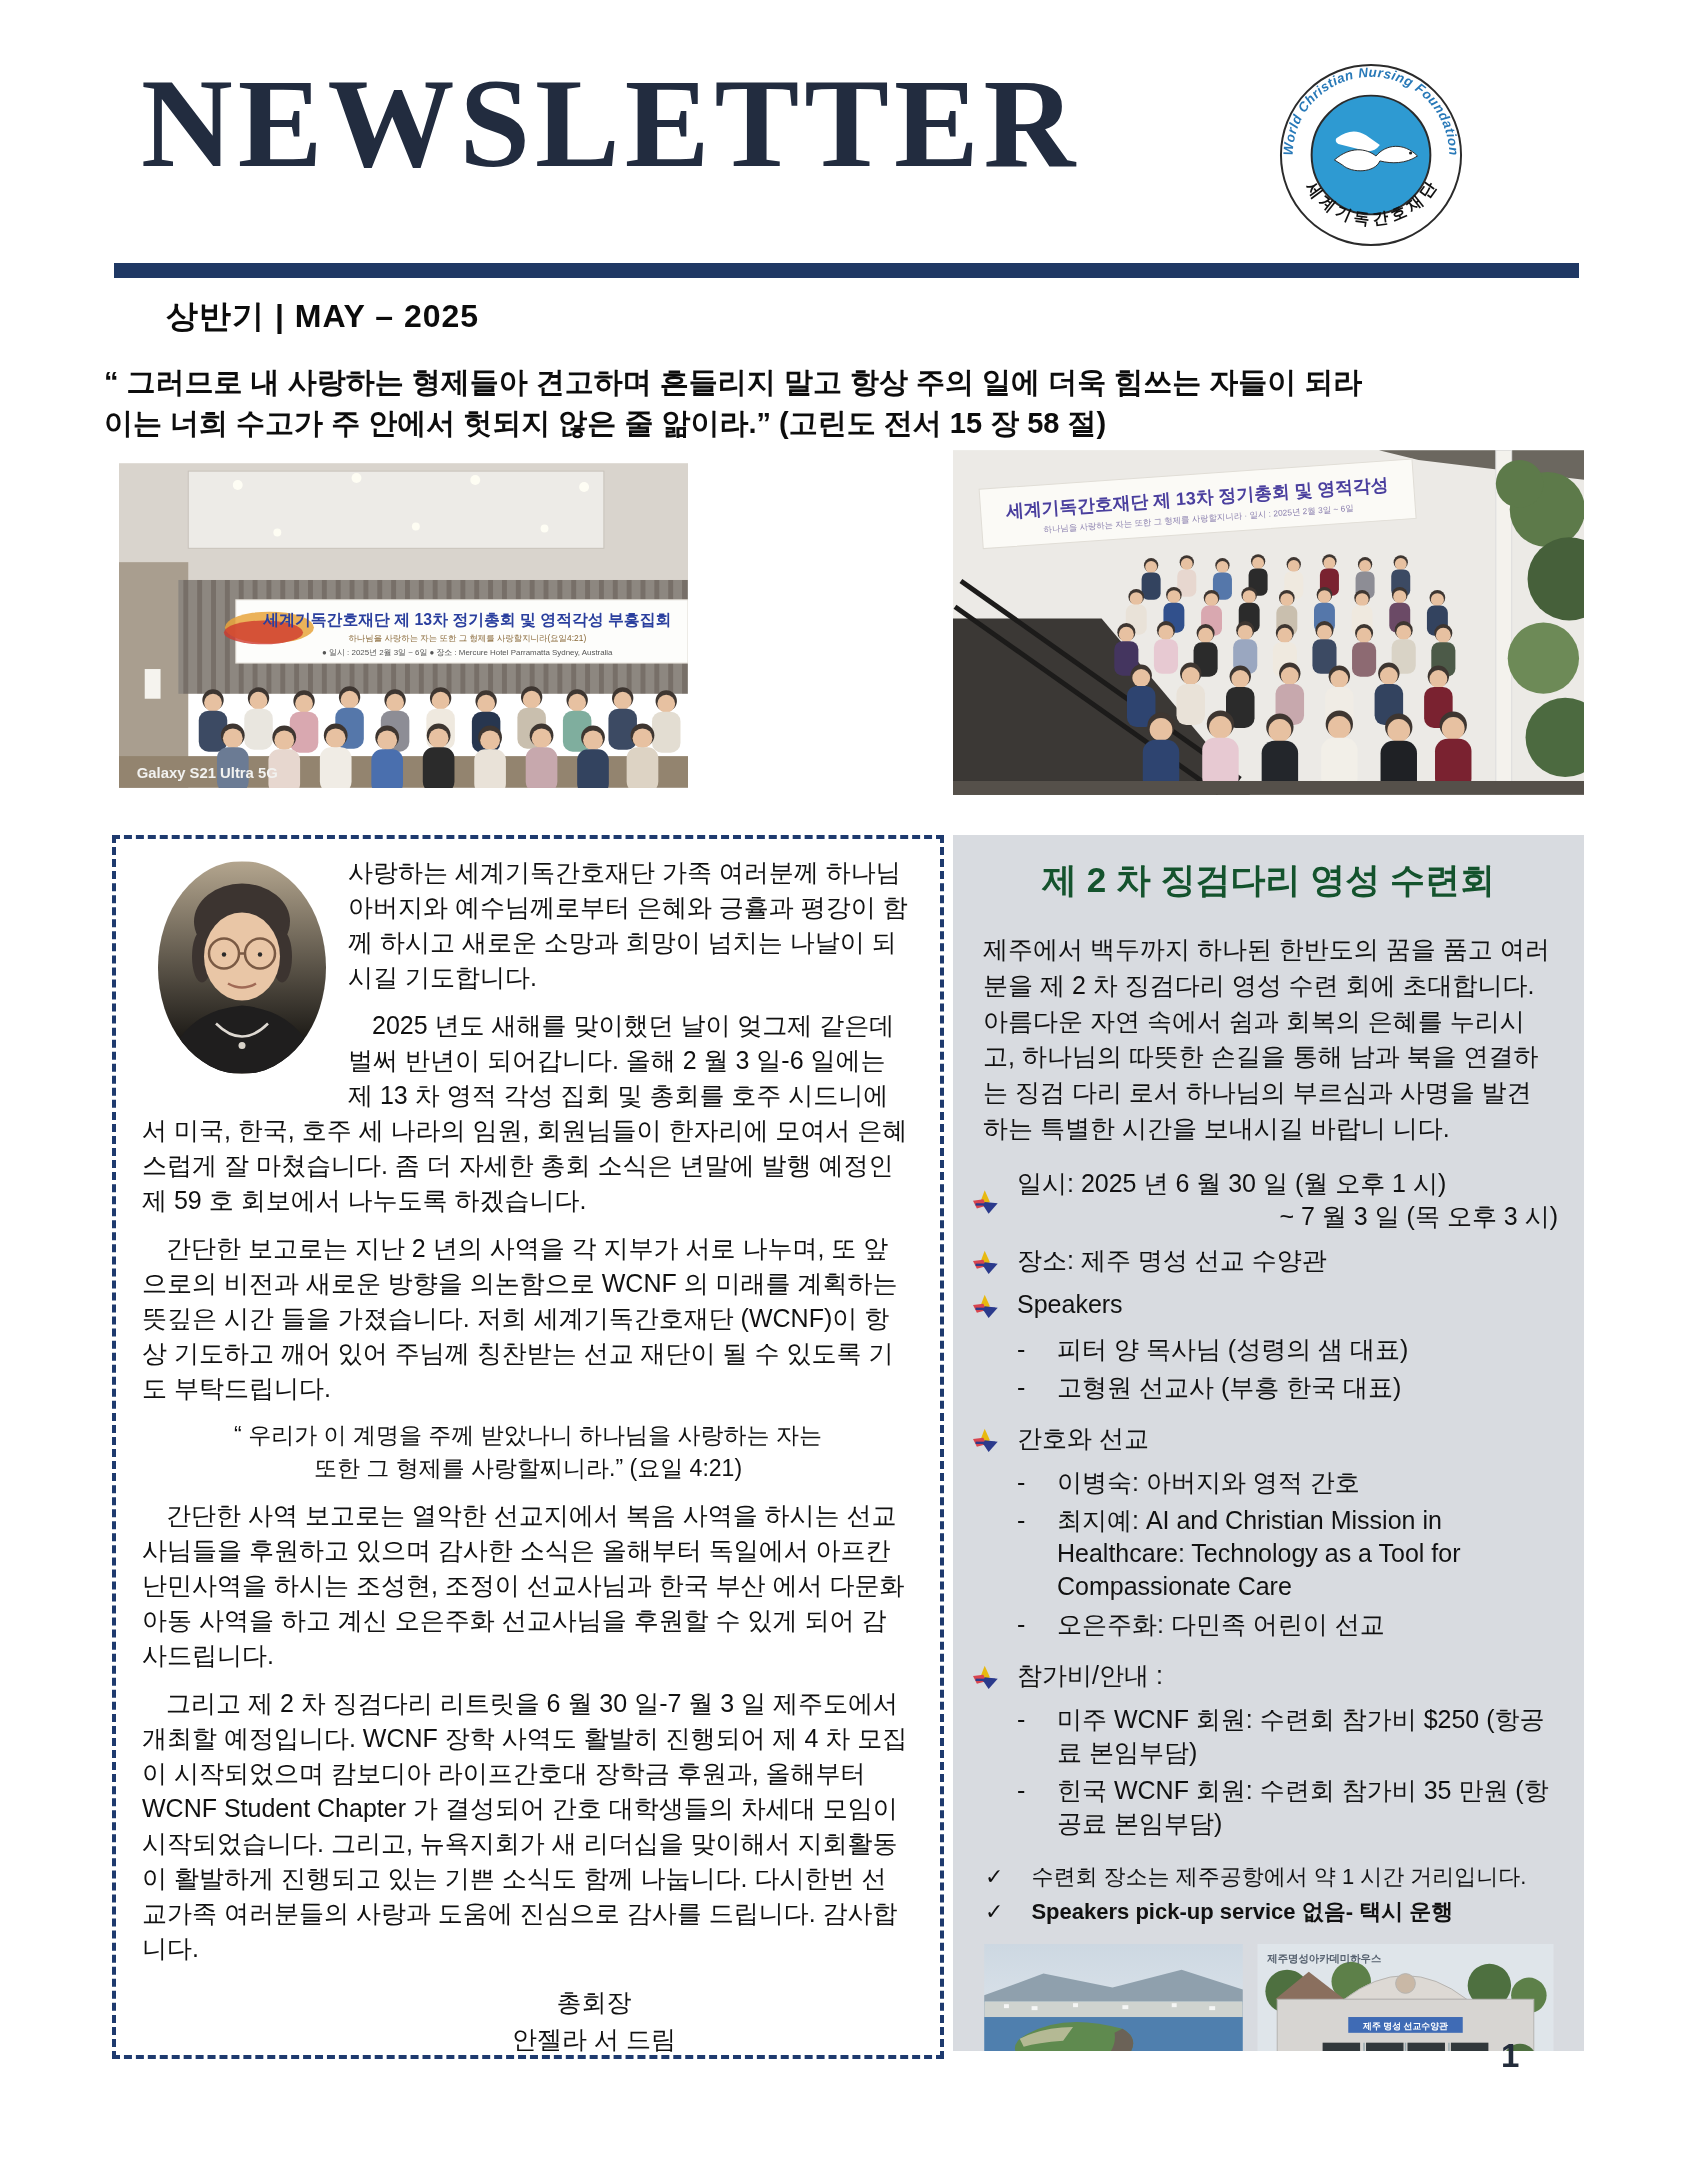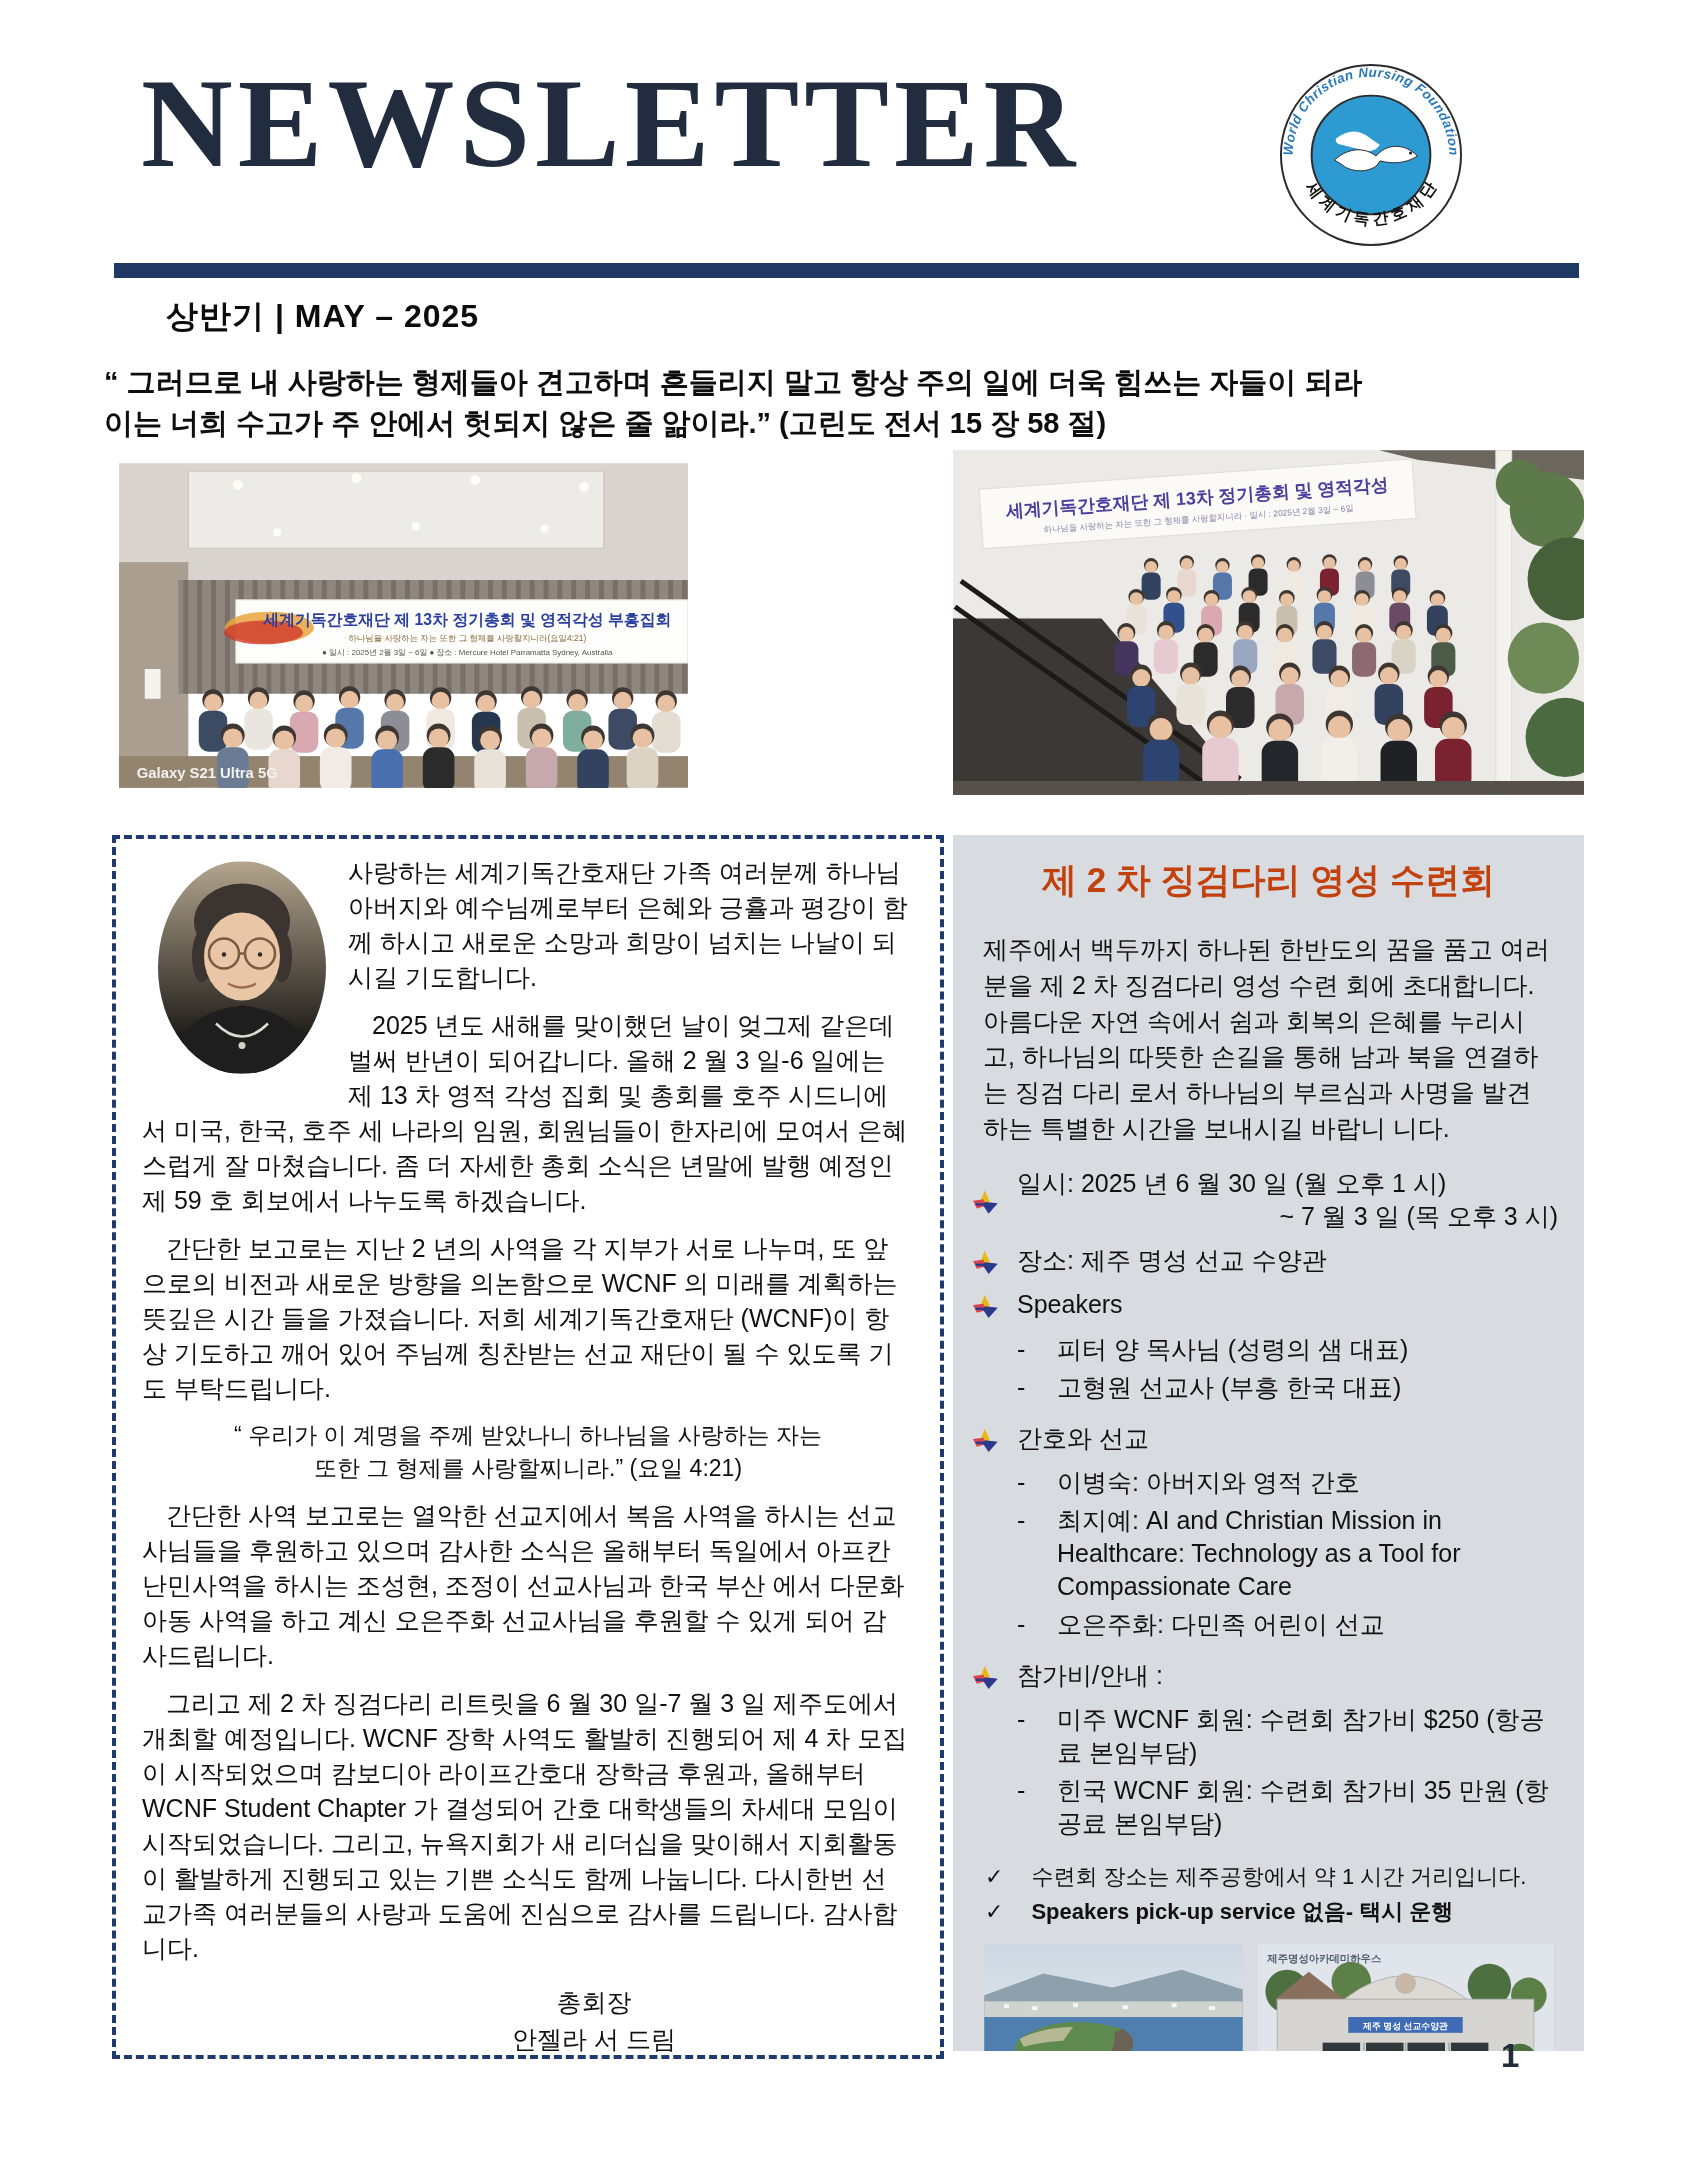"제 2 차 징검다리 영성" .retreat-title { color: #c2410c -> #14532d }
